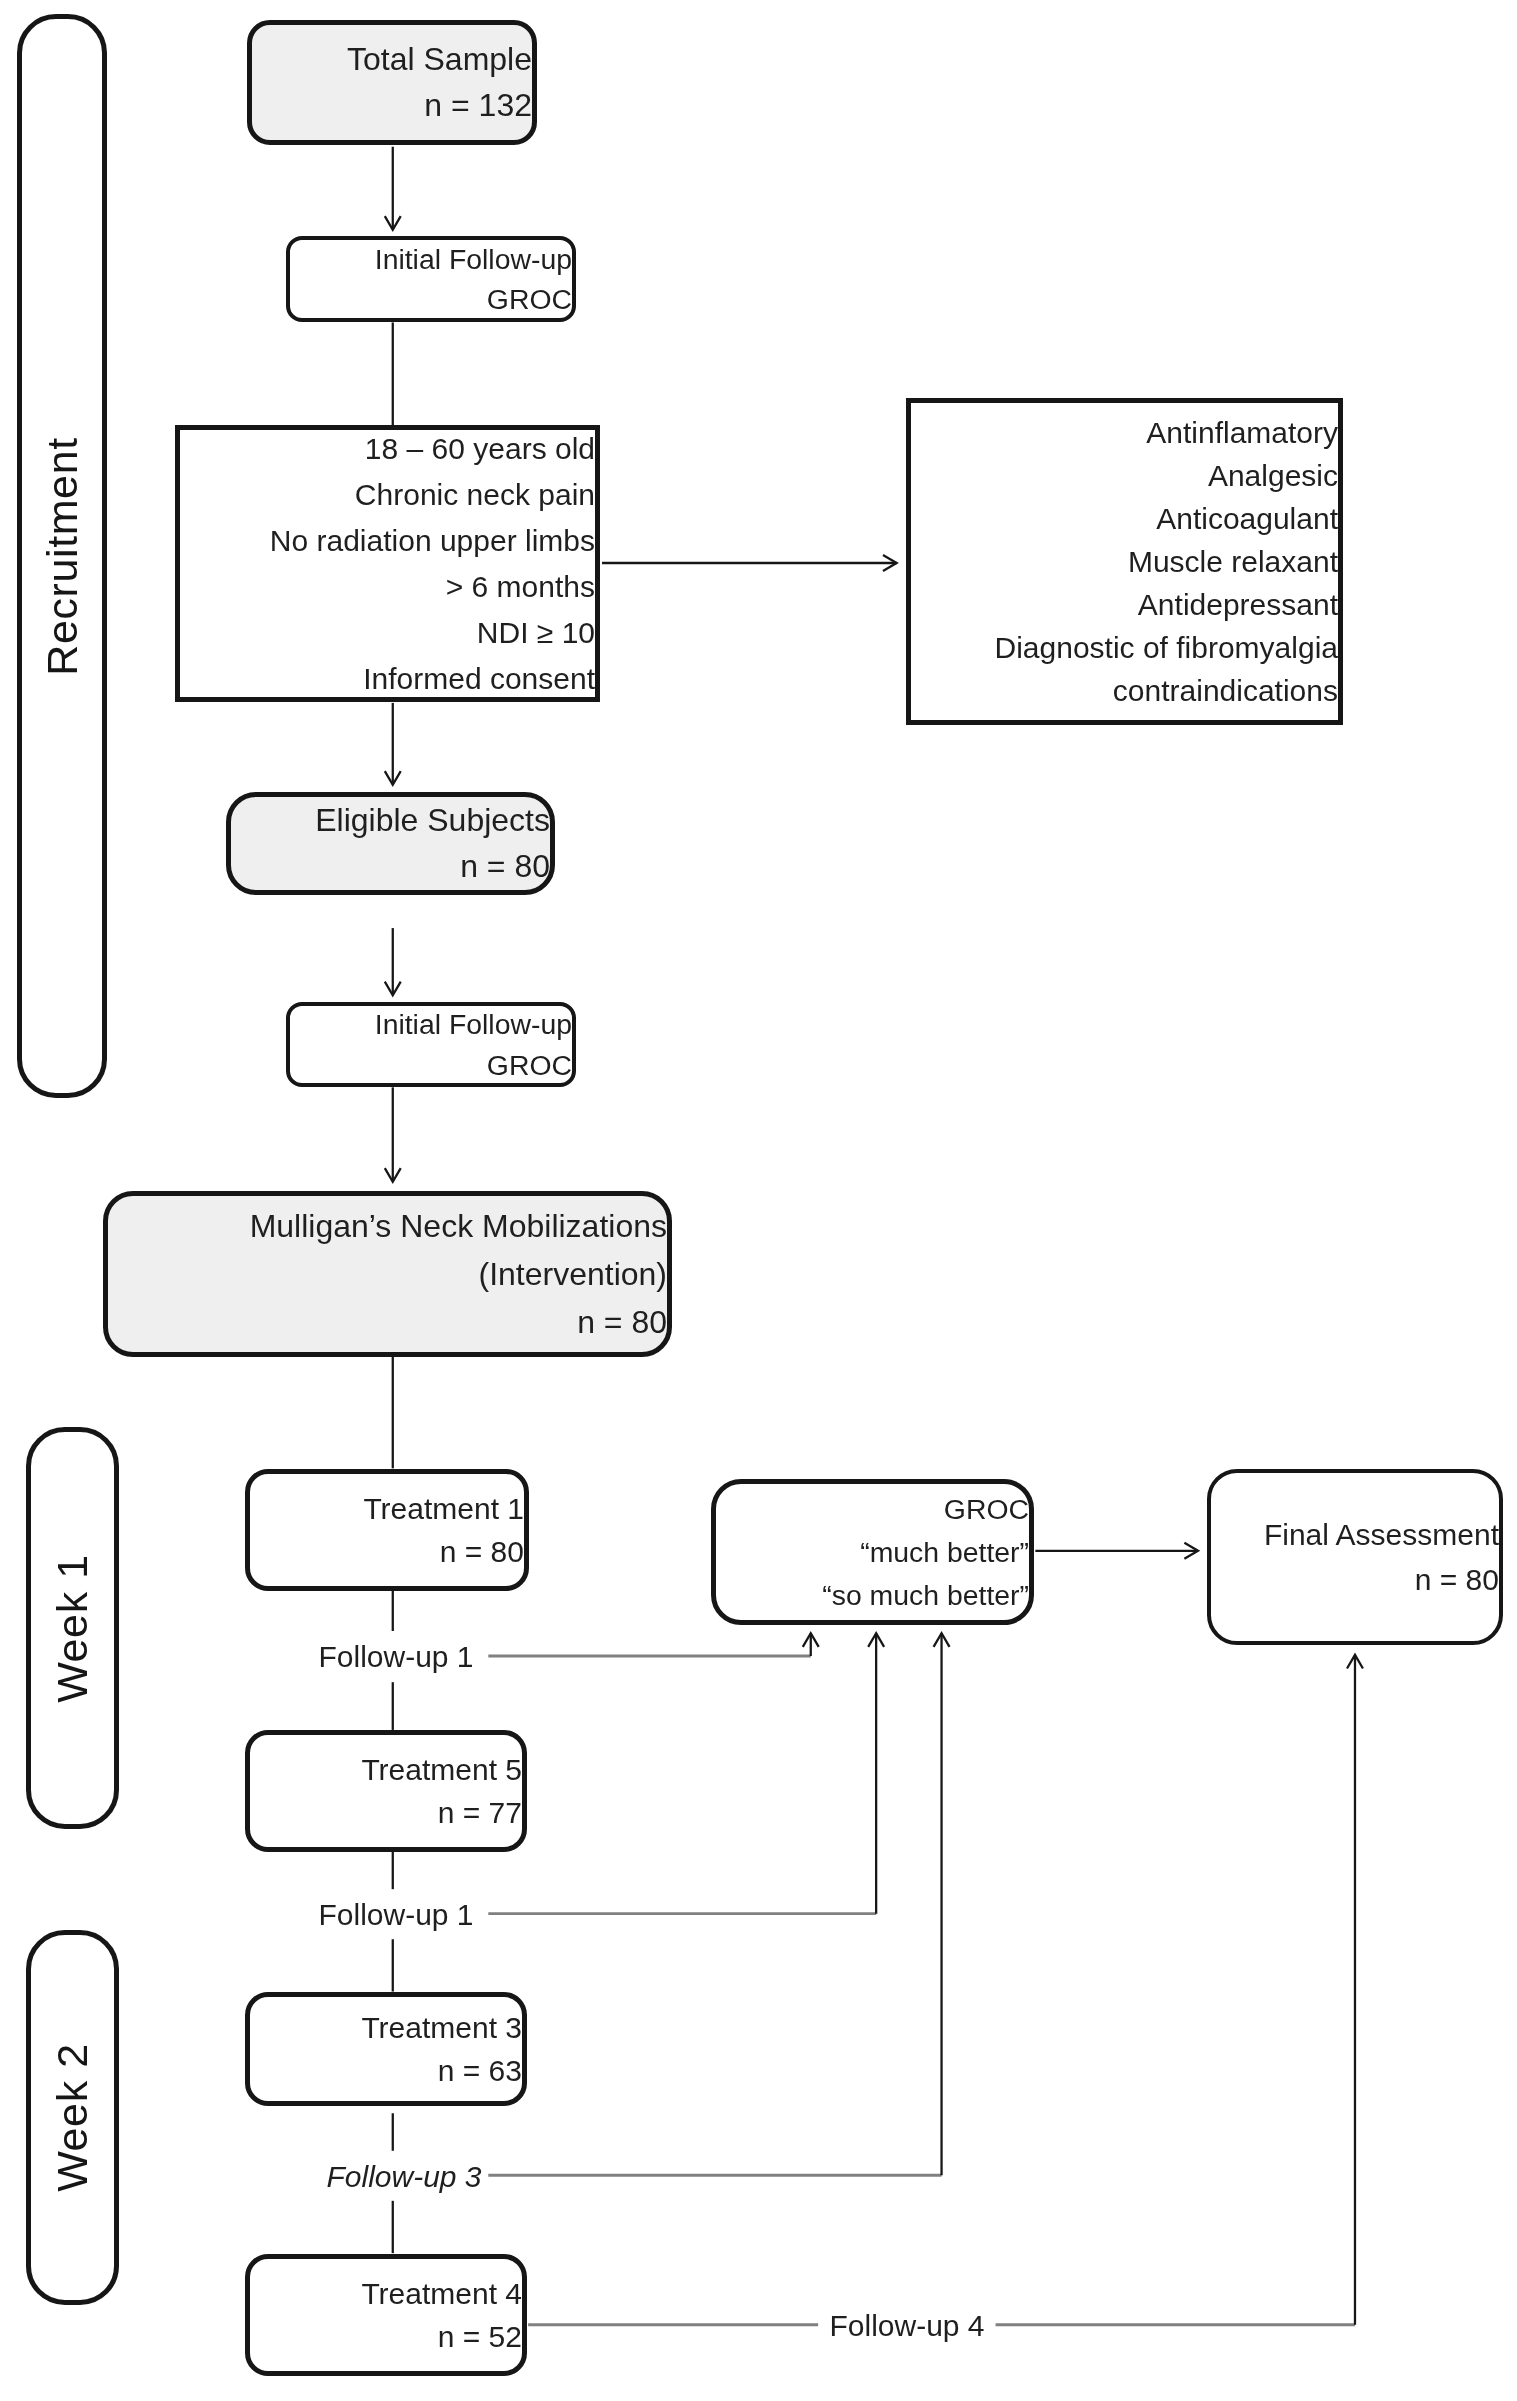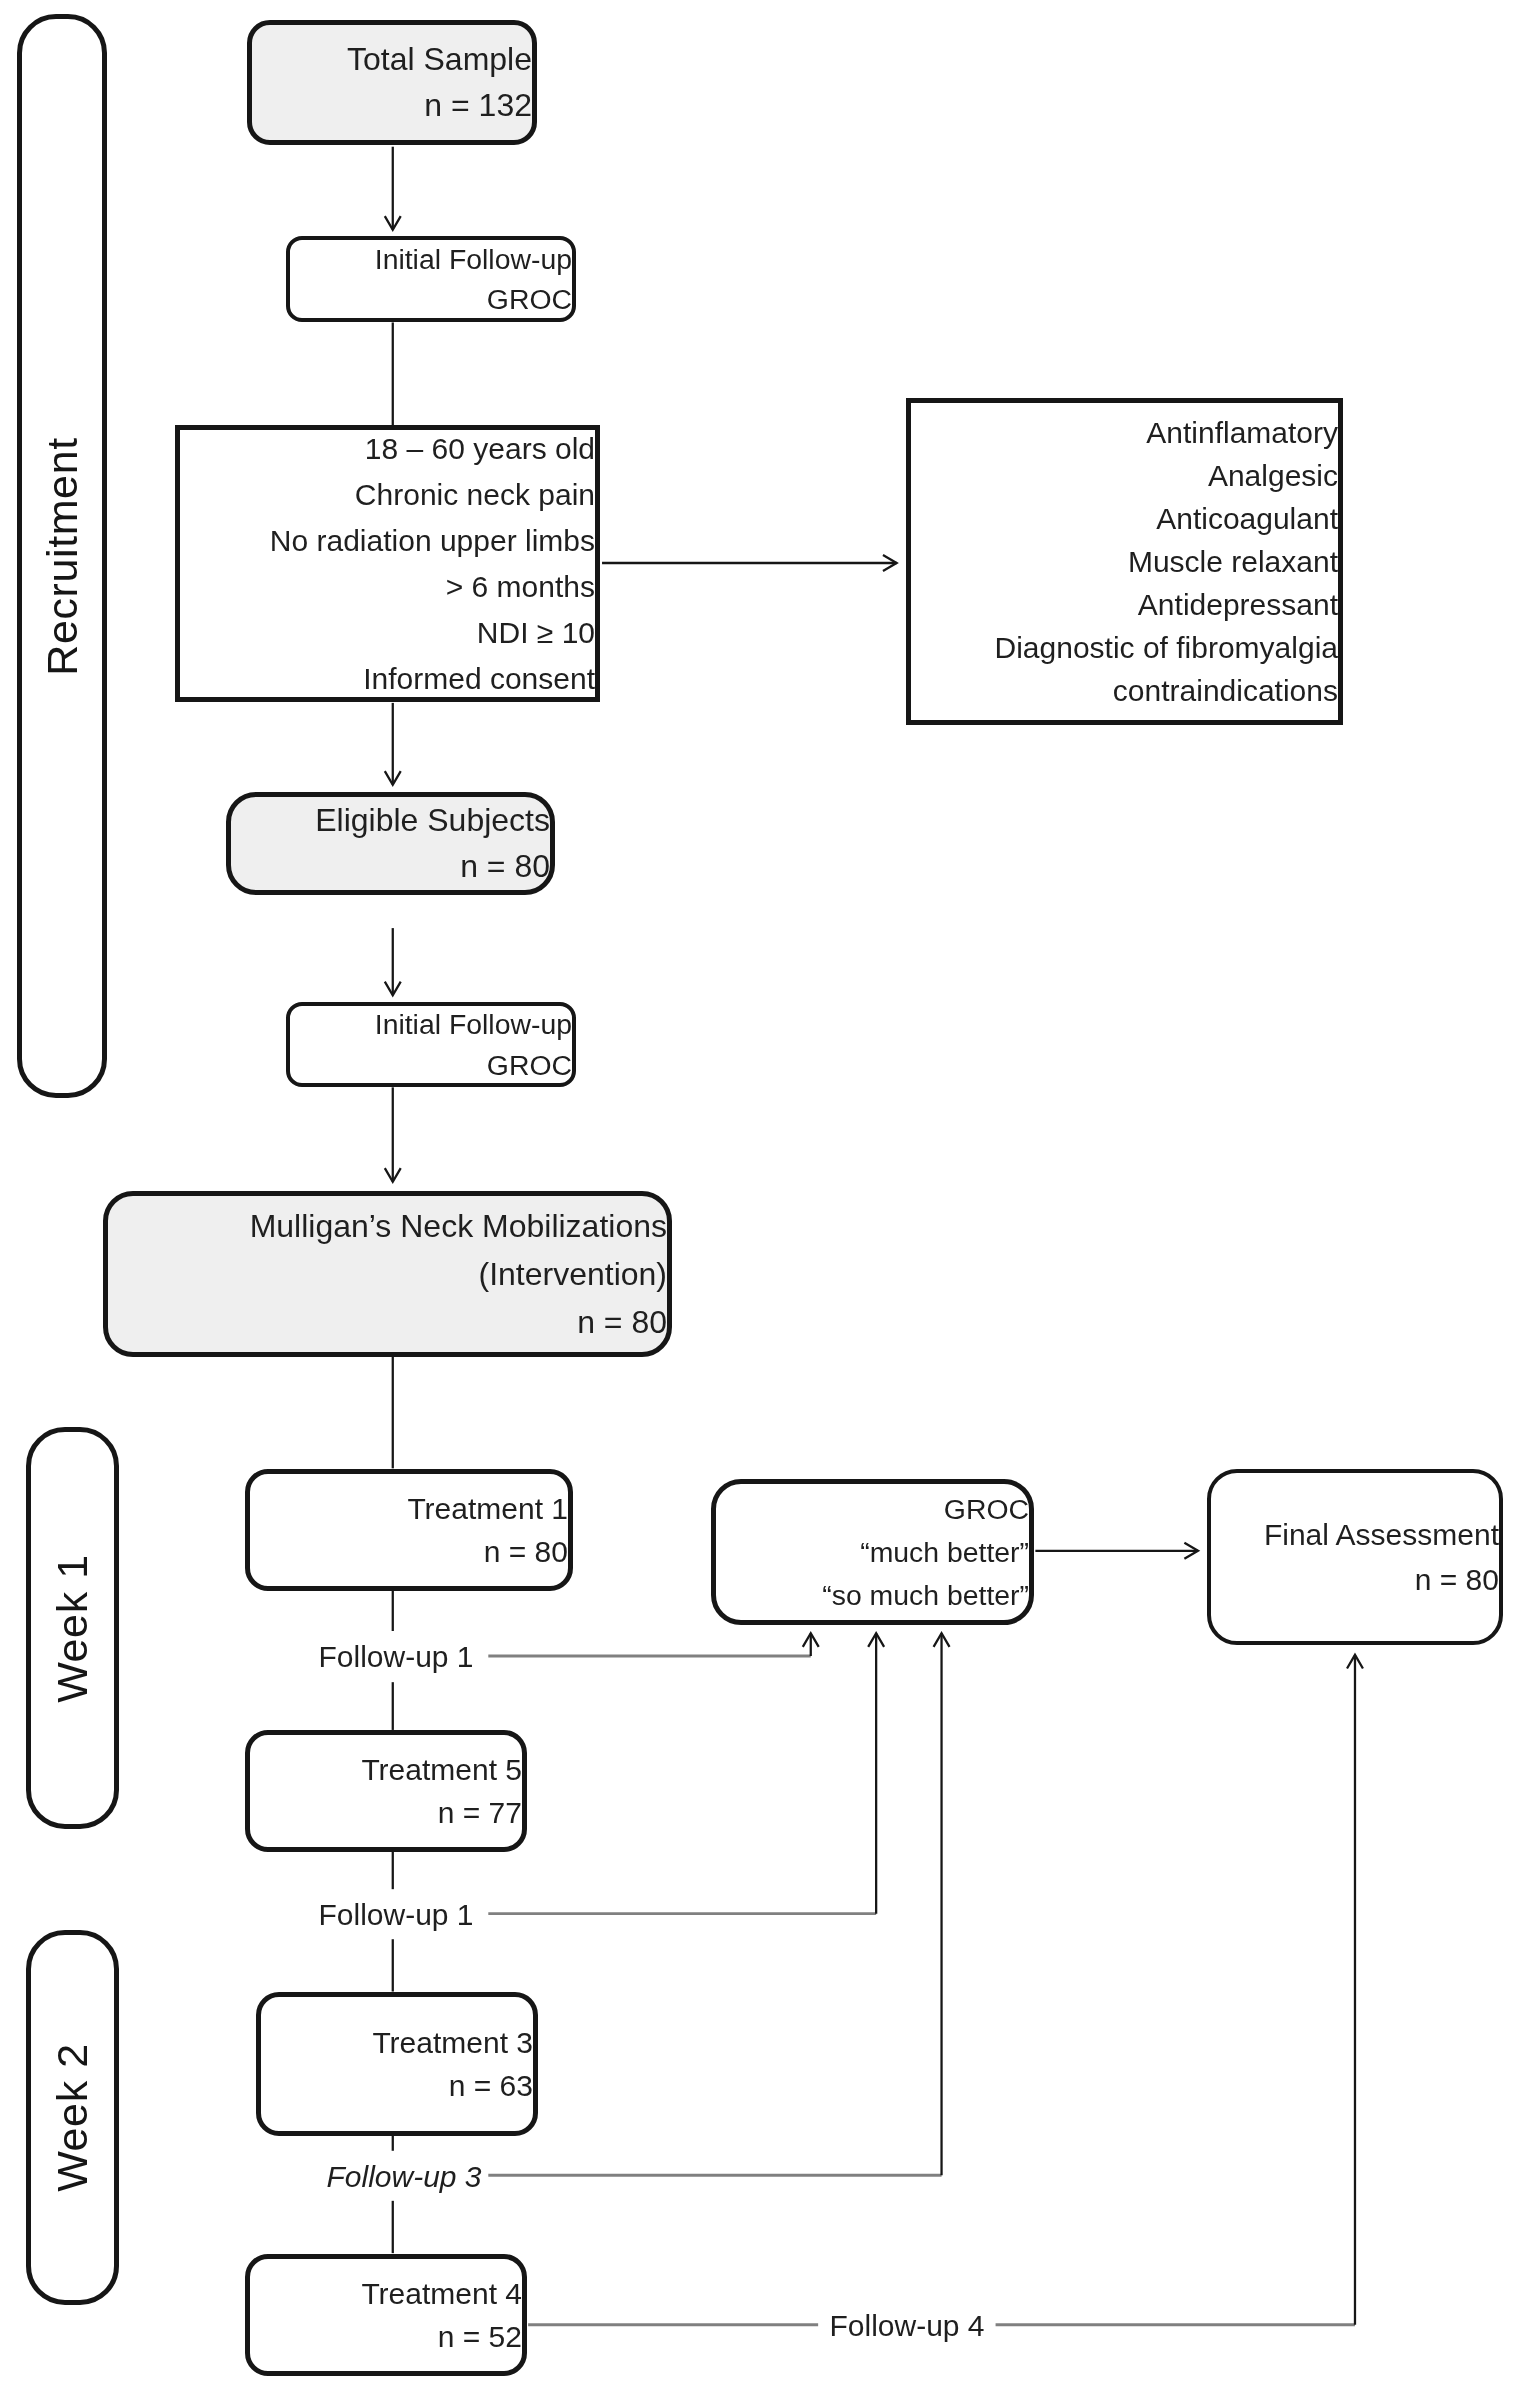"Treatment 1" div.box { width: 328px -> 284px }
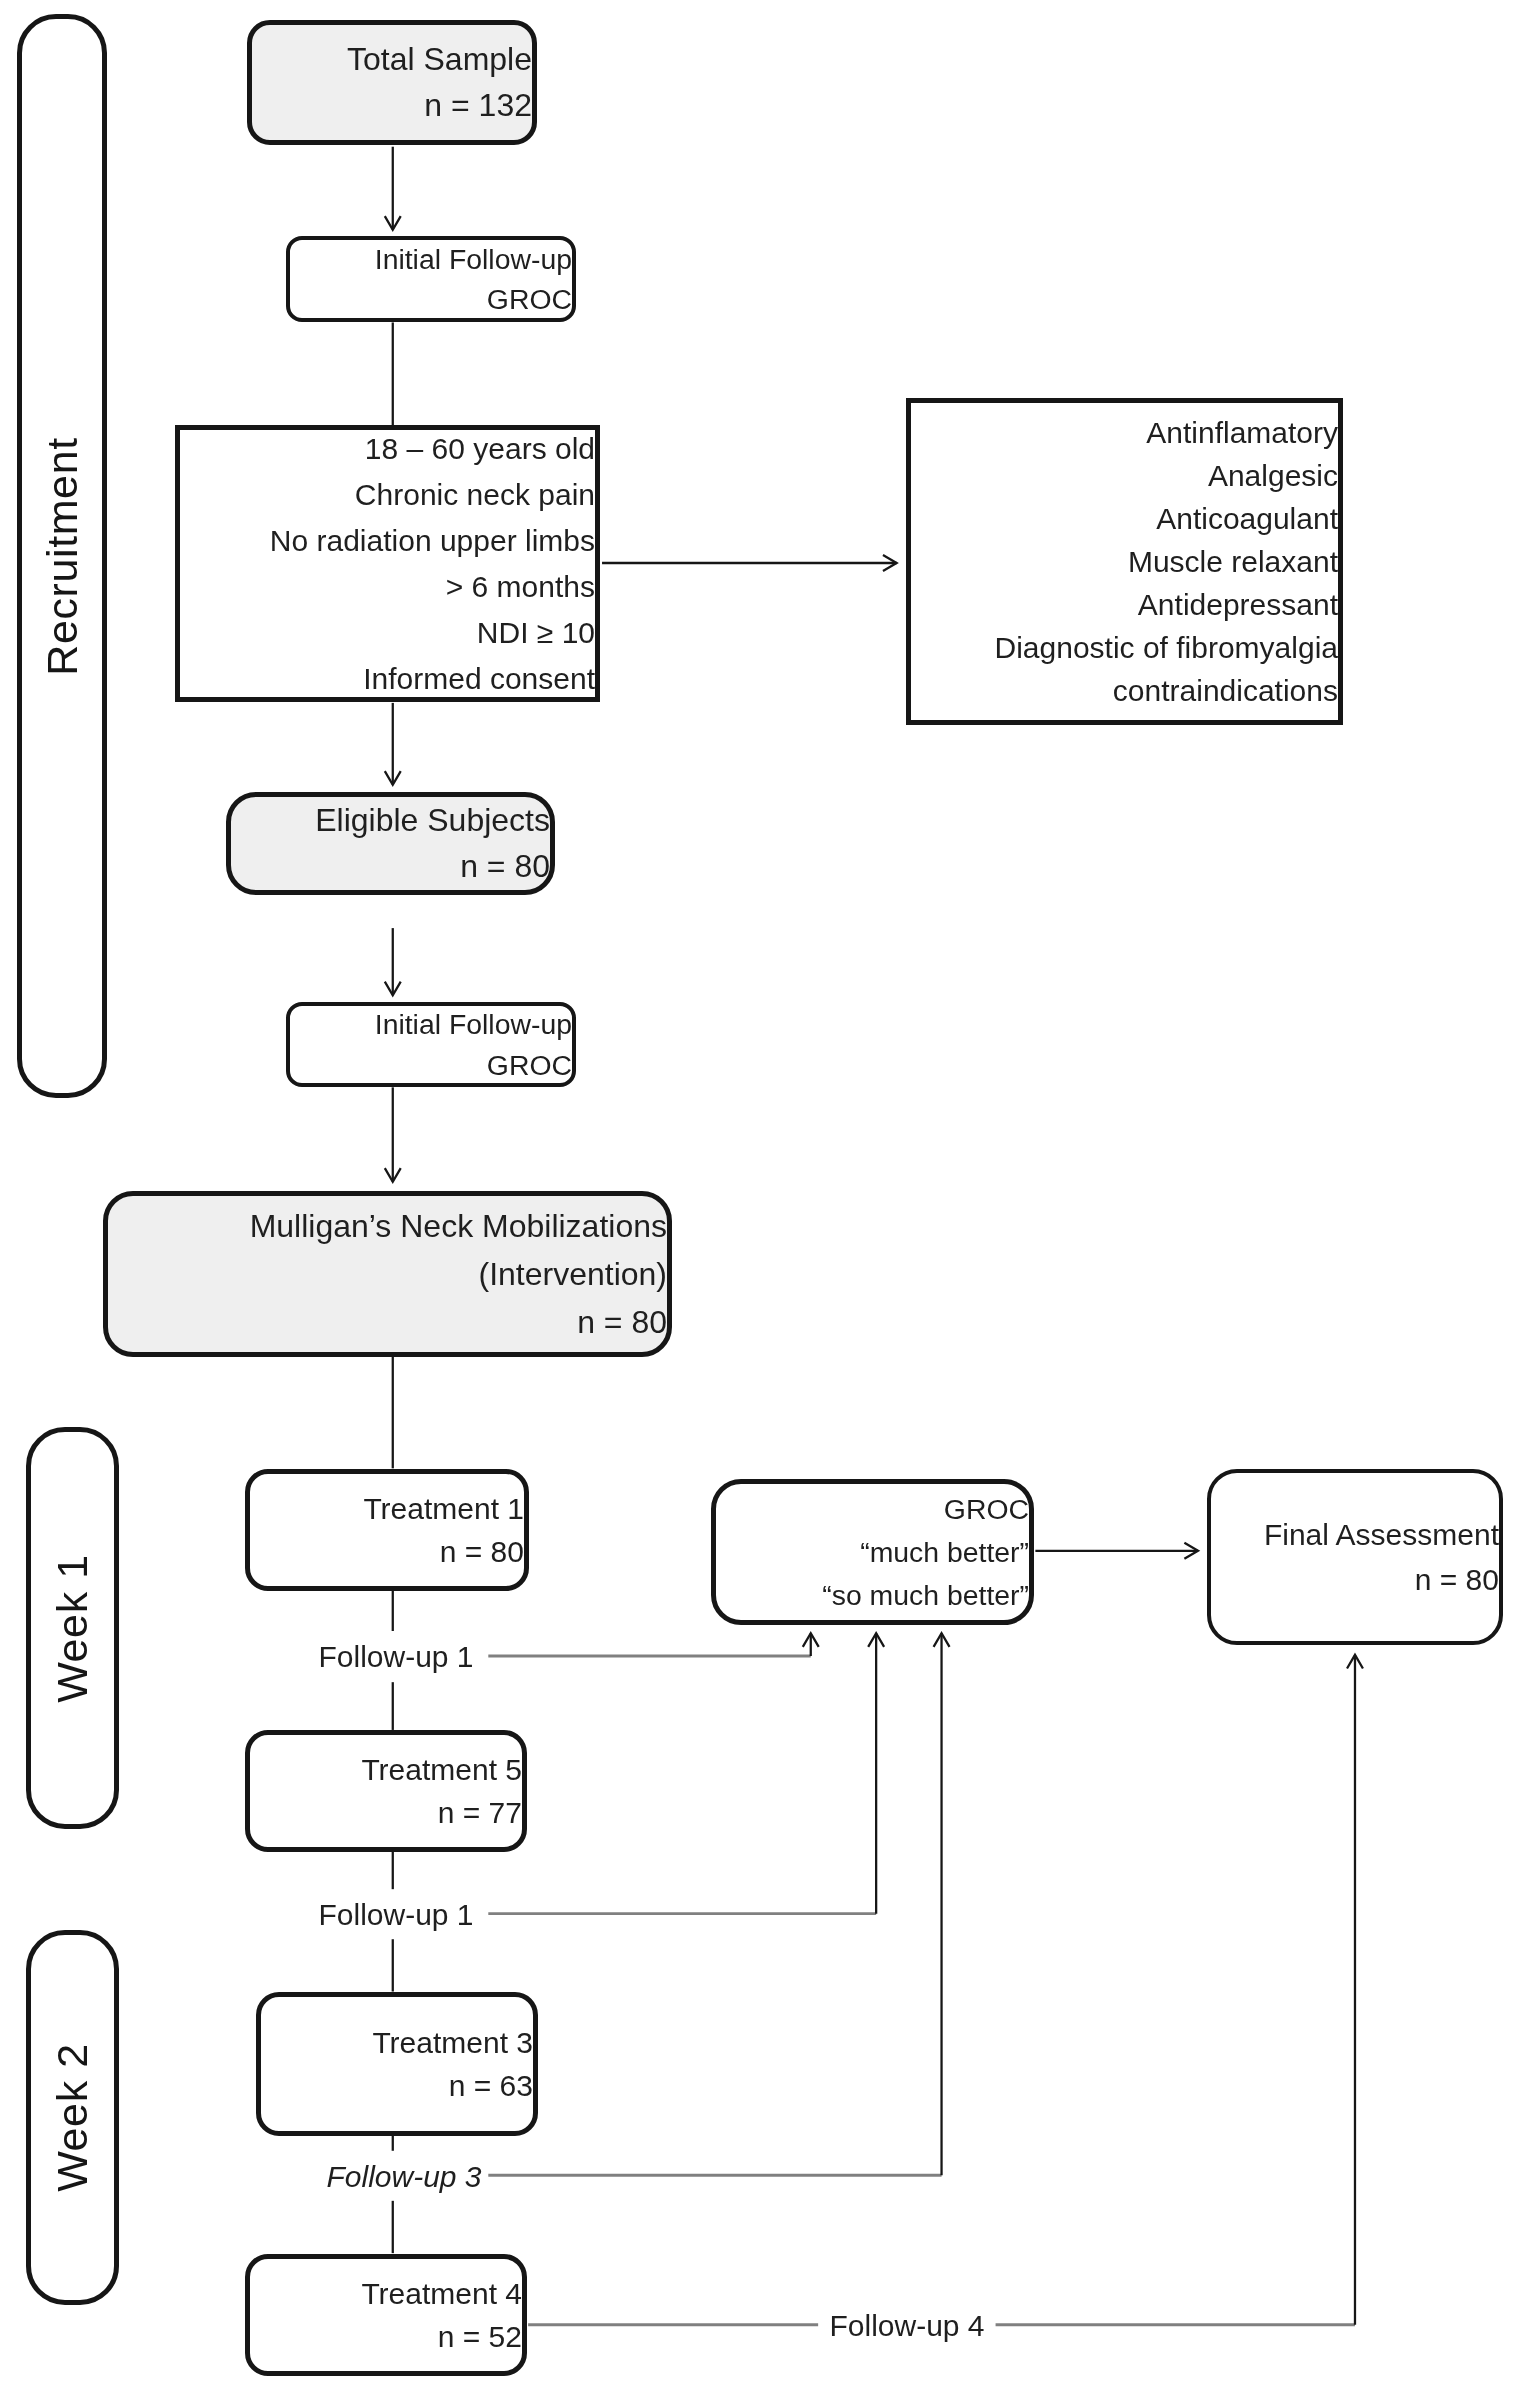"Treatment 3" div.box { height: 144px -> 114px; left: 256px -> 245px }
